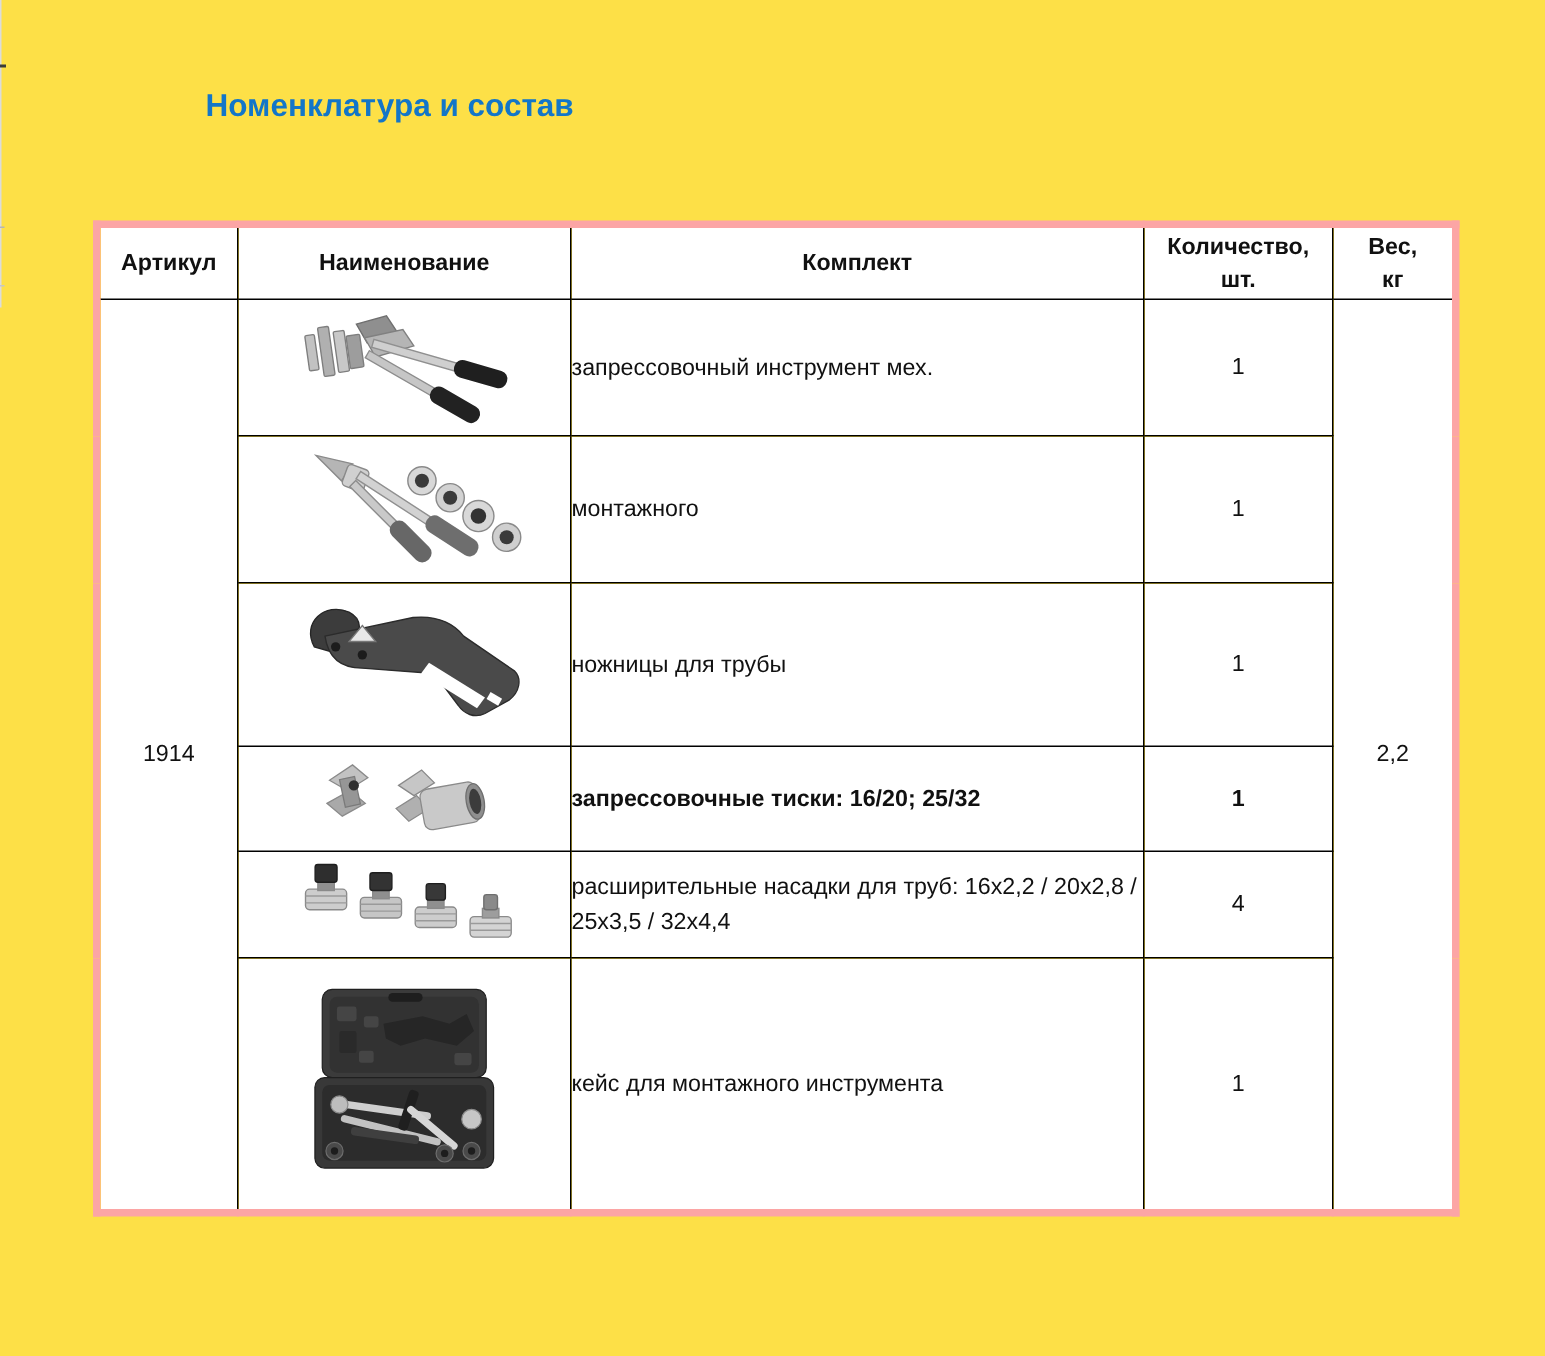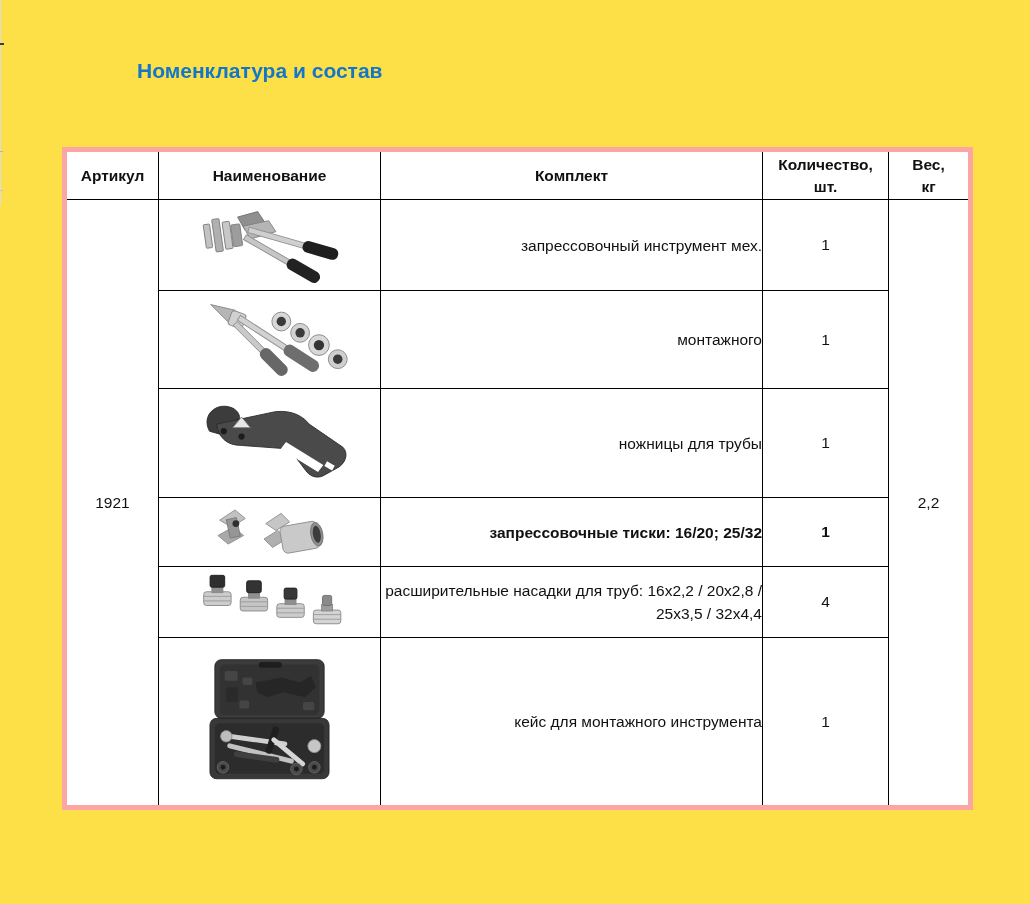"запрессовочный инструмент мех." td.cell-kit { text-align: right -> left }
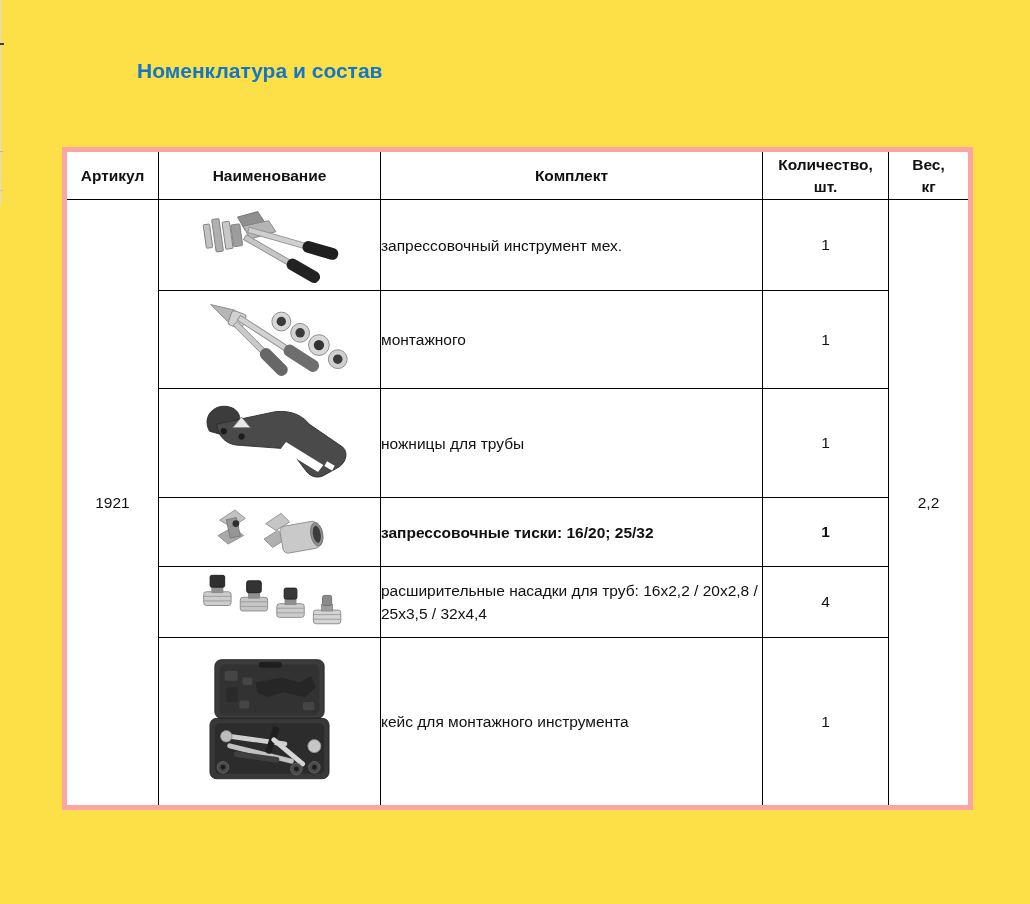"1921" td.cell-article { text: 1921 -> 1914 }
